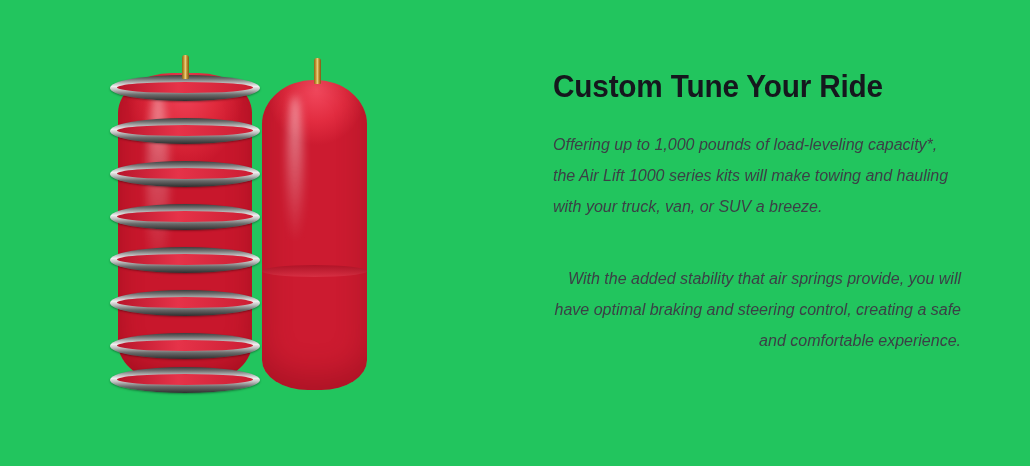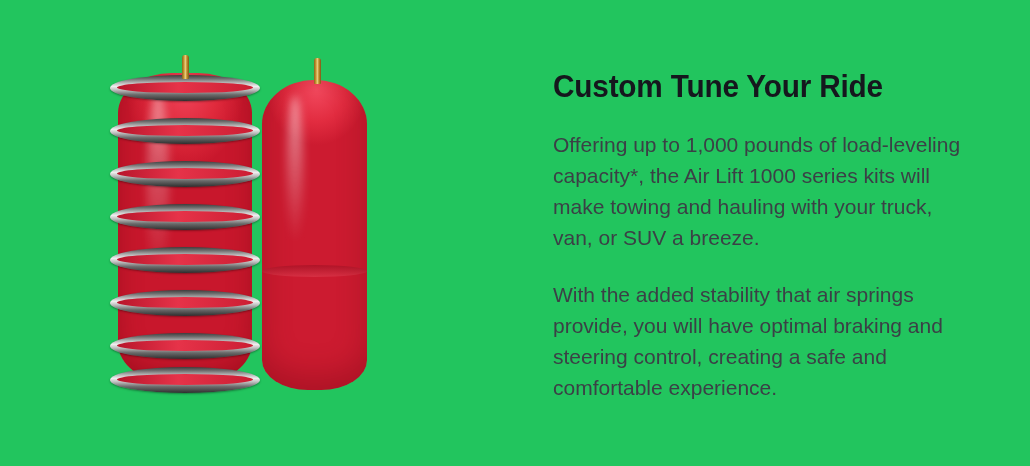"Offering up to 1,000 pounds" .body-copy { font-size: 21px -> 16px; font-style: none -> italic }
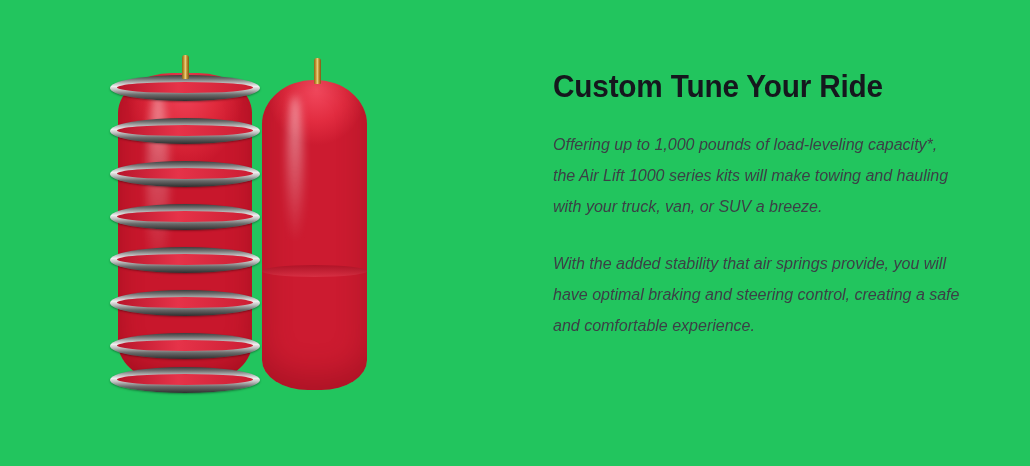"With the added stability that" .body-copy + .body-copy { margin-top: 26px -> 41px; text-align: none -> right }
